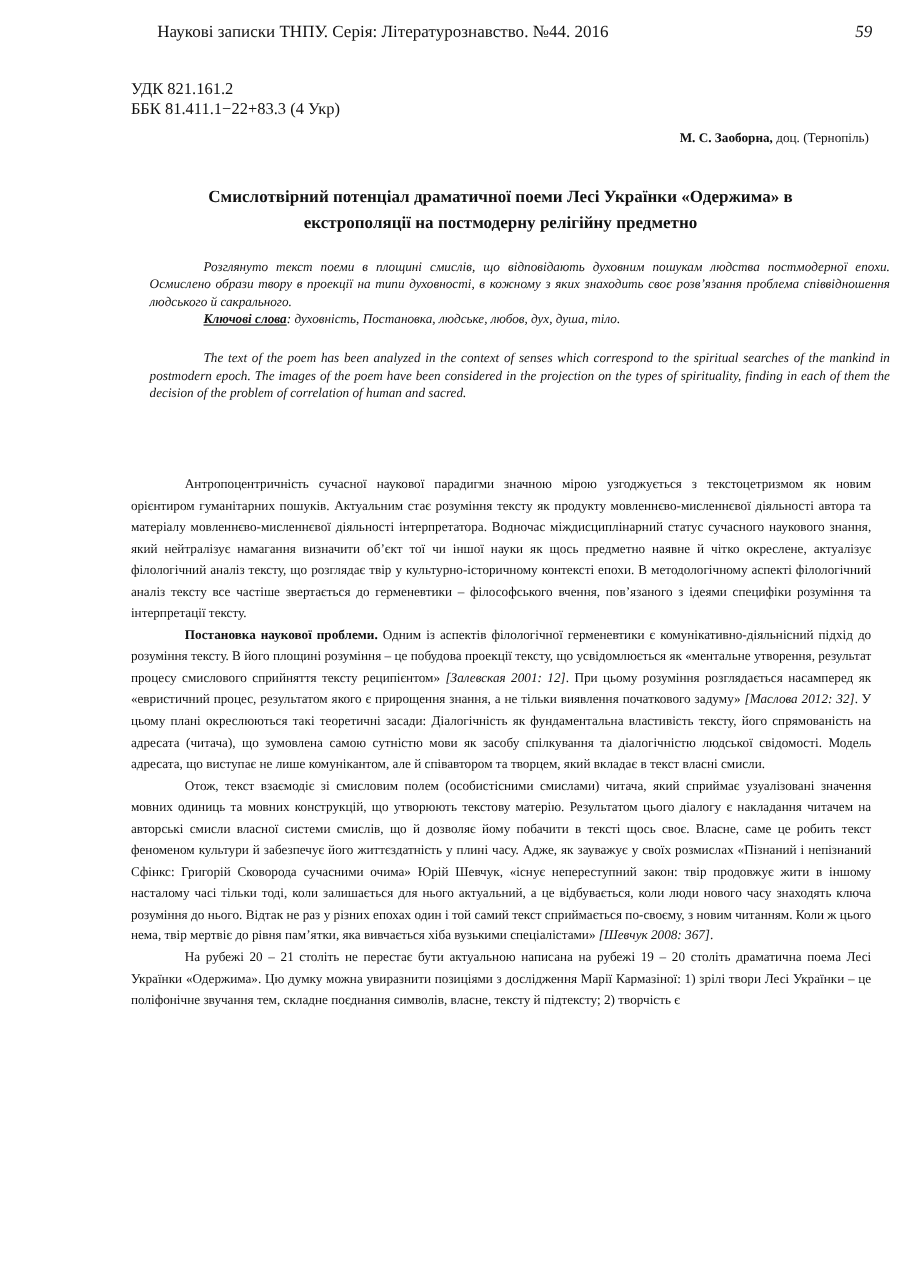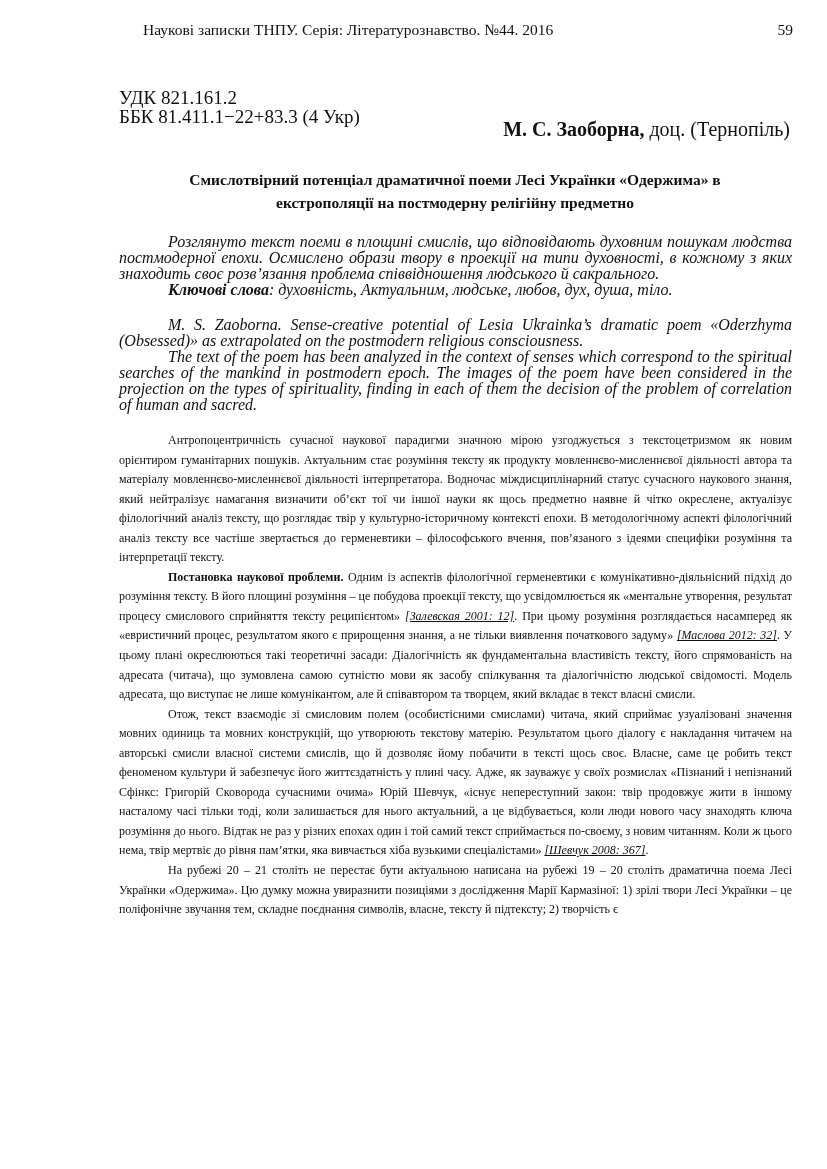"59" .running-head .num { font-style: none -> italic }
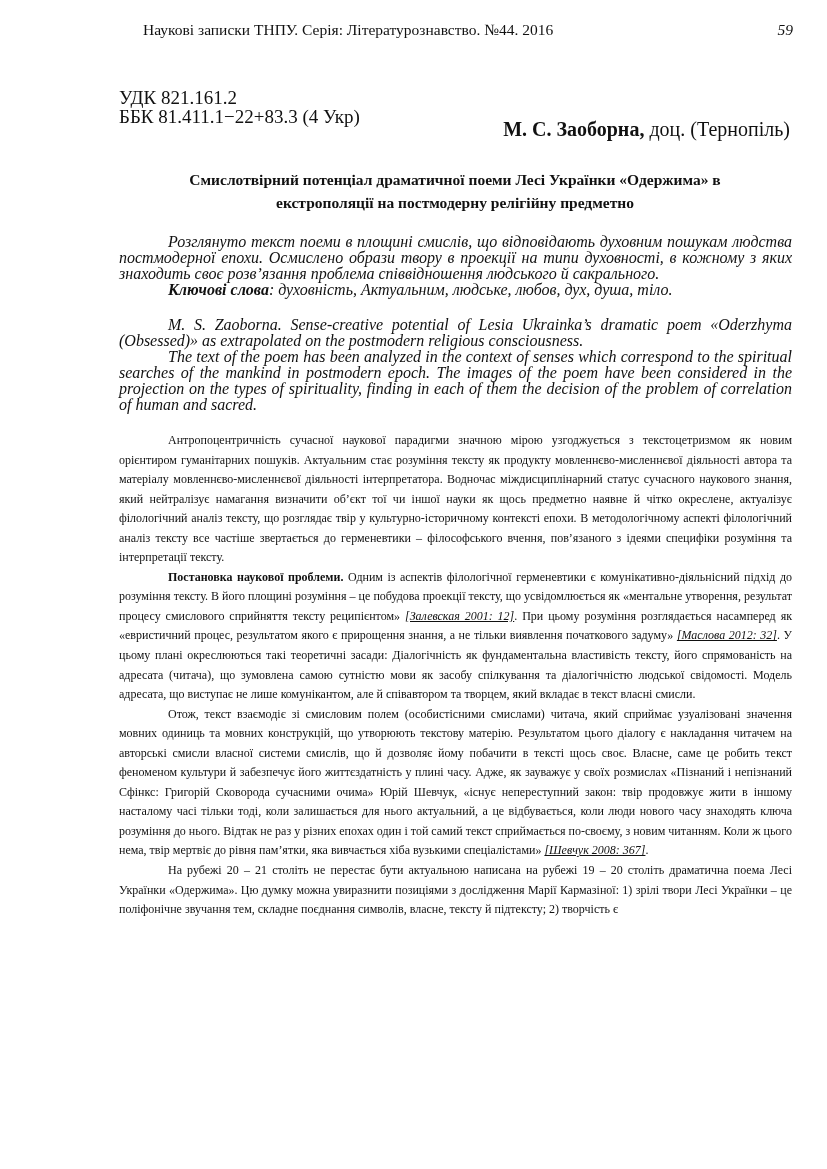"УДК 821.161.2" .codes { font-size: 19px -> 15px; top: 88px -> 72px }
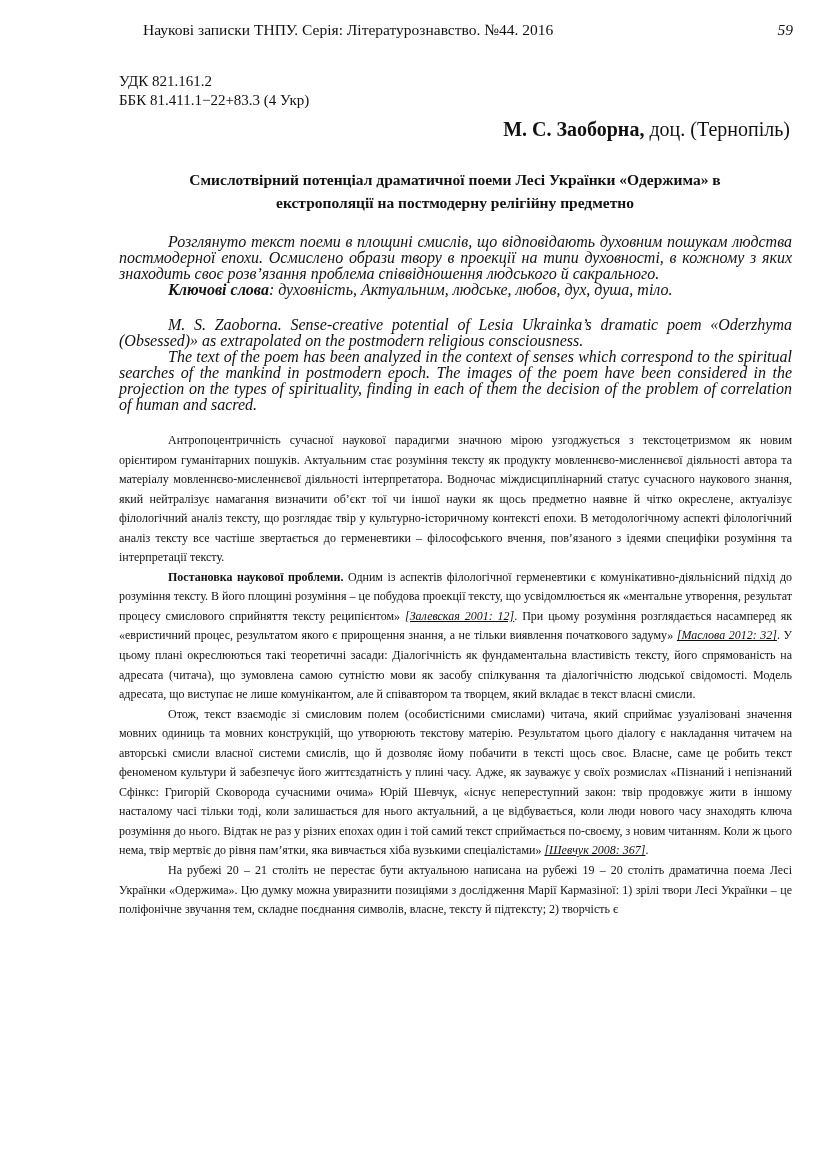"М. С. Заоборна, доц. (Тернопіль)" .author { font-size: 20px -> 12px }
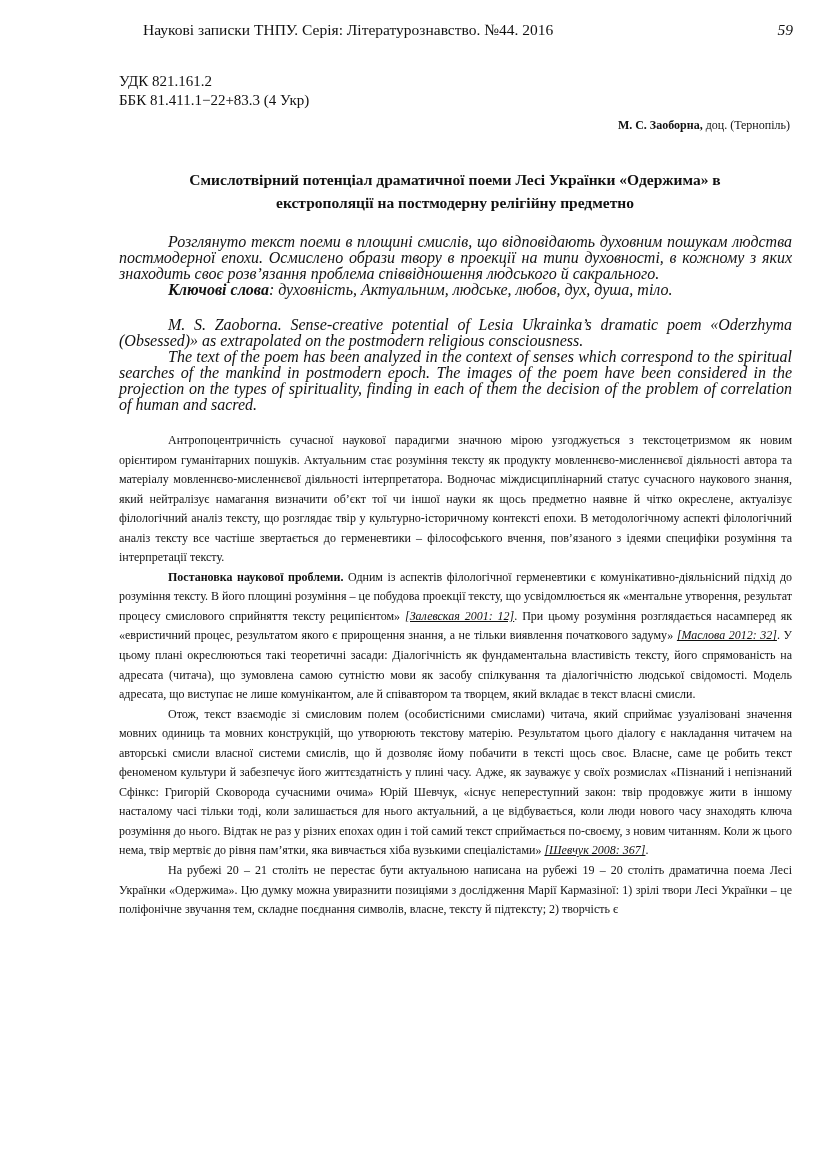"Розглянуто текст поеми в площині" .abstract { font-size: 16px -> 12px; left: 119px -> 136px }
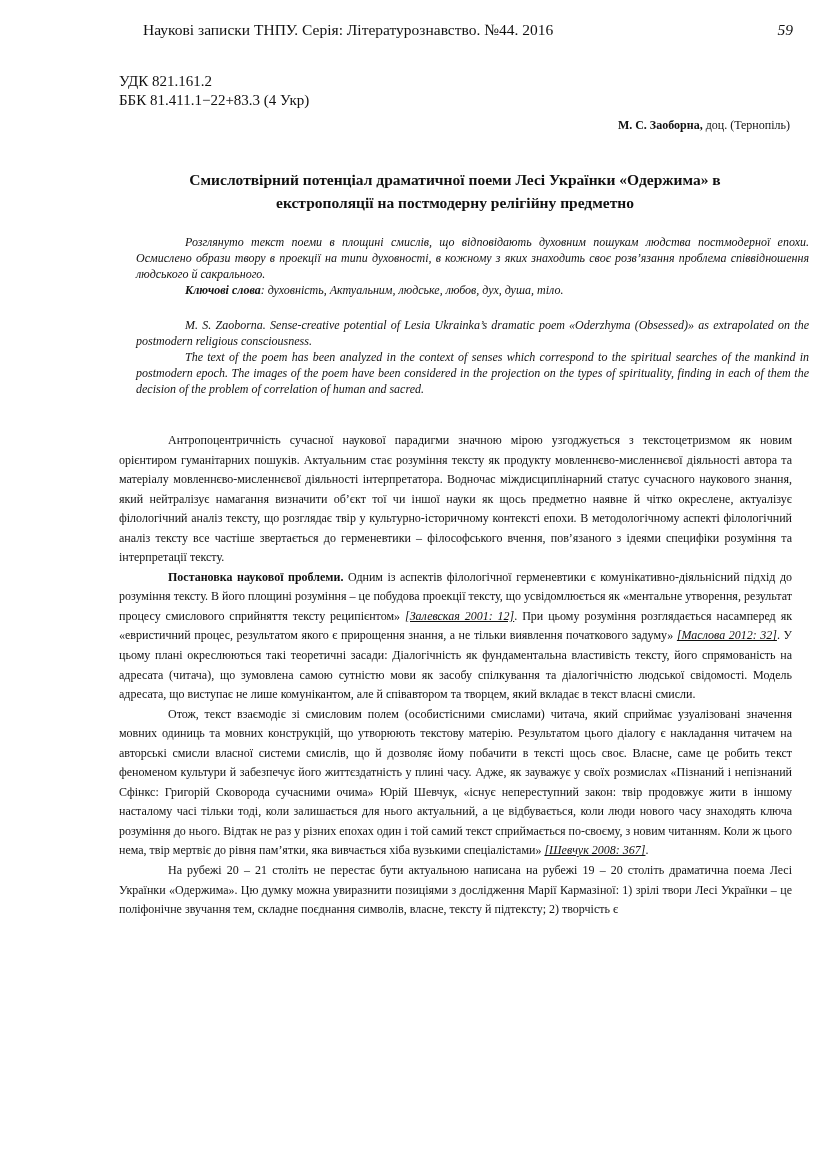"Ключові слова" .kw-label { text-decoration: none -> underline }
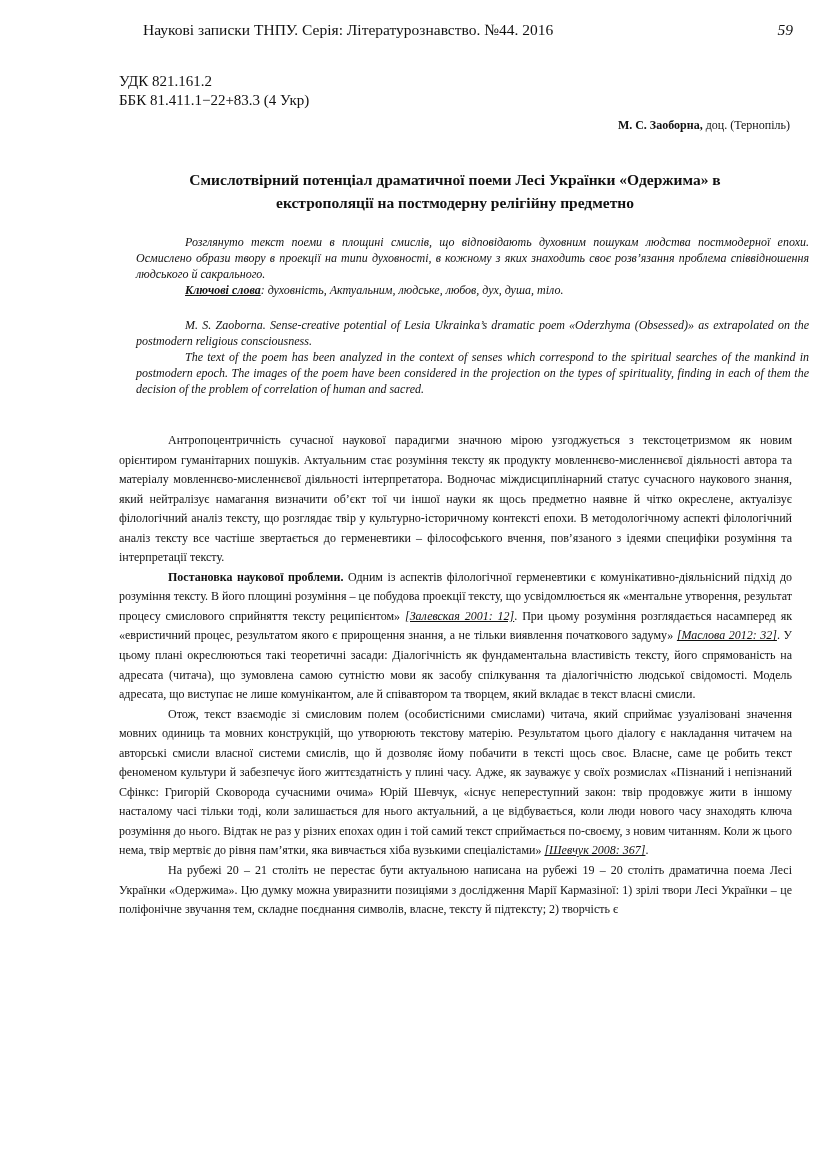": духовність, Актуальним, людське," span { text: Актуальним -> Постановка }
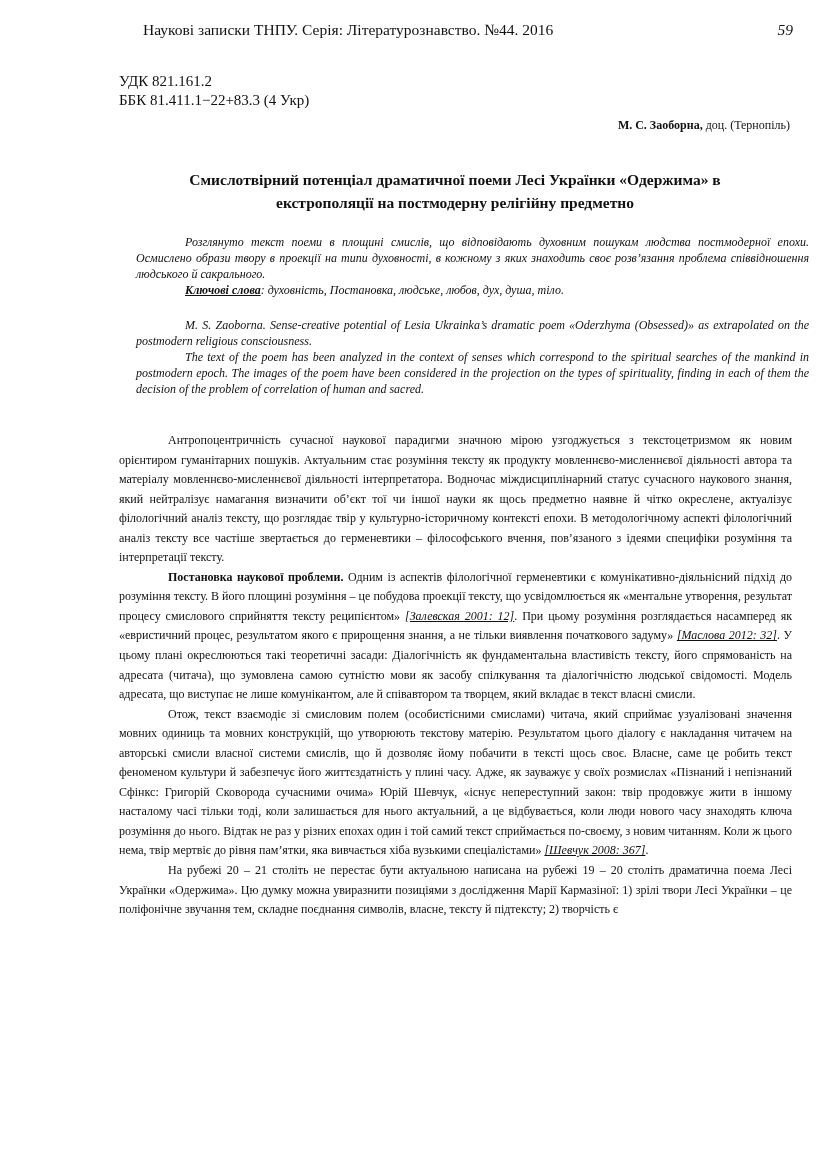"M. S. Zaoborna. Sense-creative potential" p { html: <p>M. S. Zaoborna. Sense-creative potential of Lesia Ukrainka’s dramatic poem «Oderzhyma (Obsessed)» as extrapolated on the postmodern religious consciousness.</p> -> none }
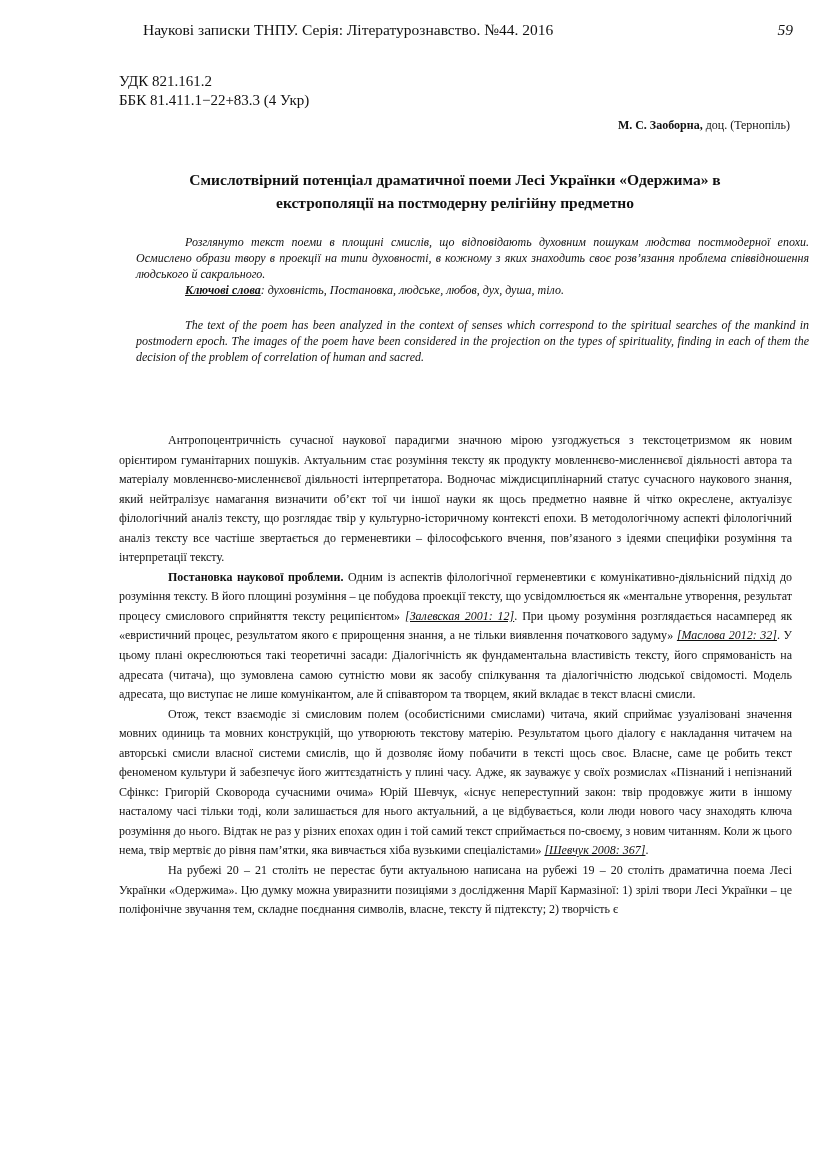"[Залевская 2001: 12]" .body-text .ref { text-decoration: underline -> none }
